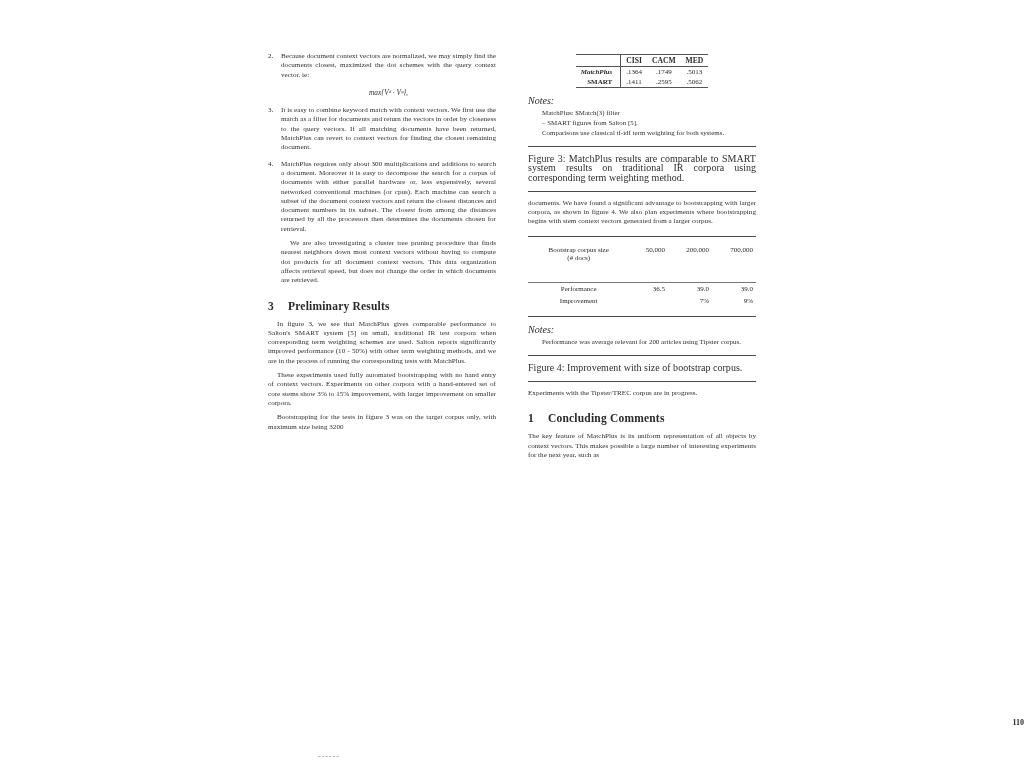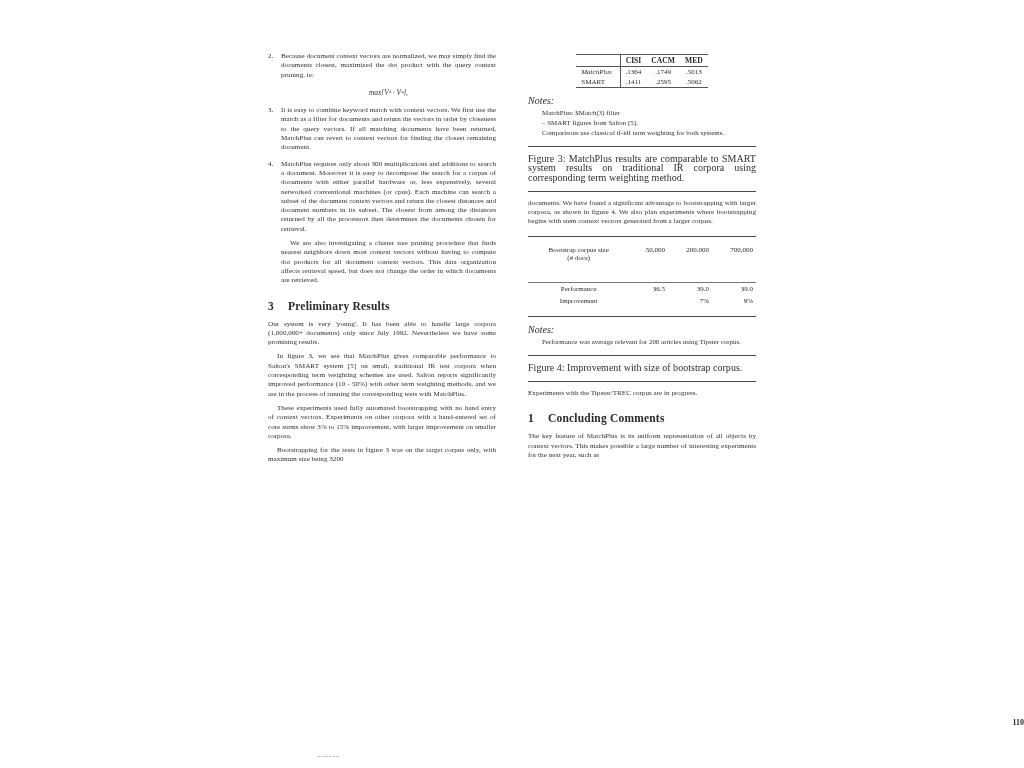"Because document context vectors are" p { text: product with the query context pruning -> schemes with the query context vector }
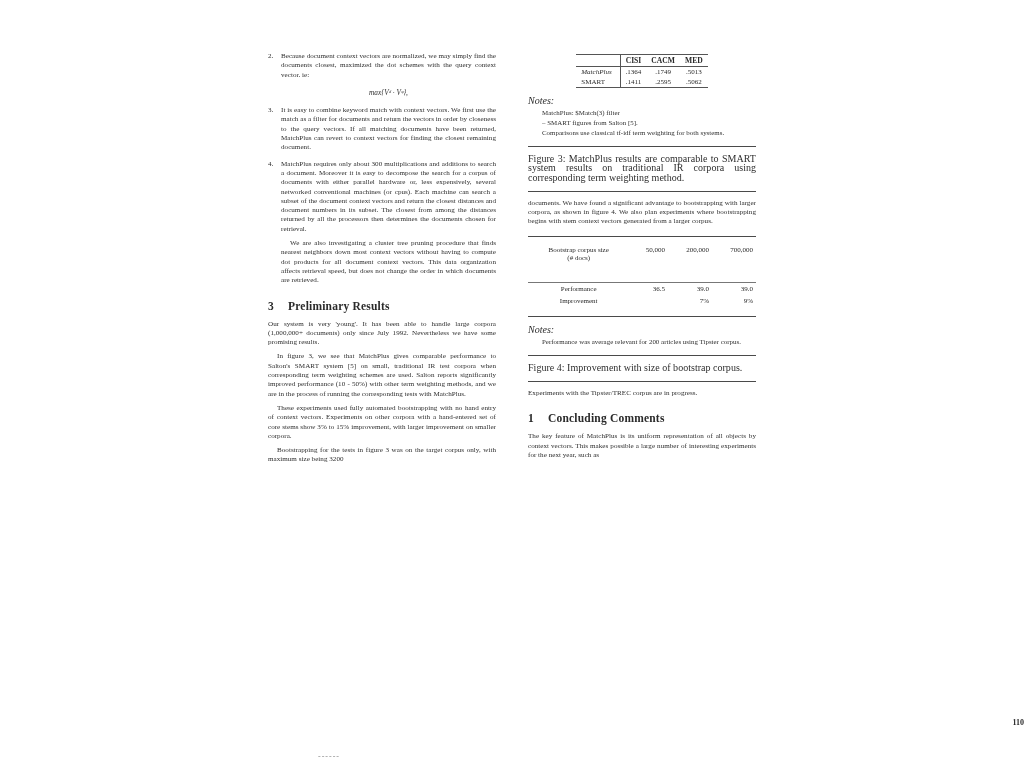"MatchPlus" table.t3 .rowlab { font-weight: none -> bold; text-align: left -> right }
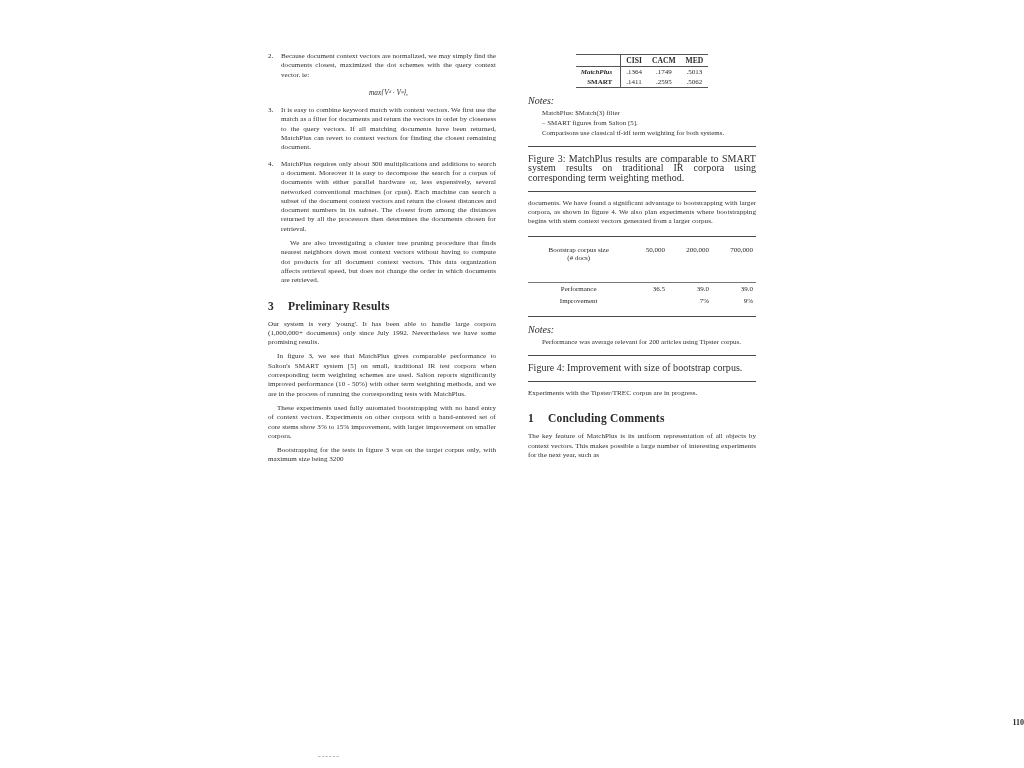"Our system is very 'young'." p { html: <p>Our system is very 'young'. It has been able to handle large corpora (1,000,000+ documents) only since July 1992. Nevertheless we have some promising results.</p> -> none }
